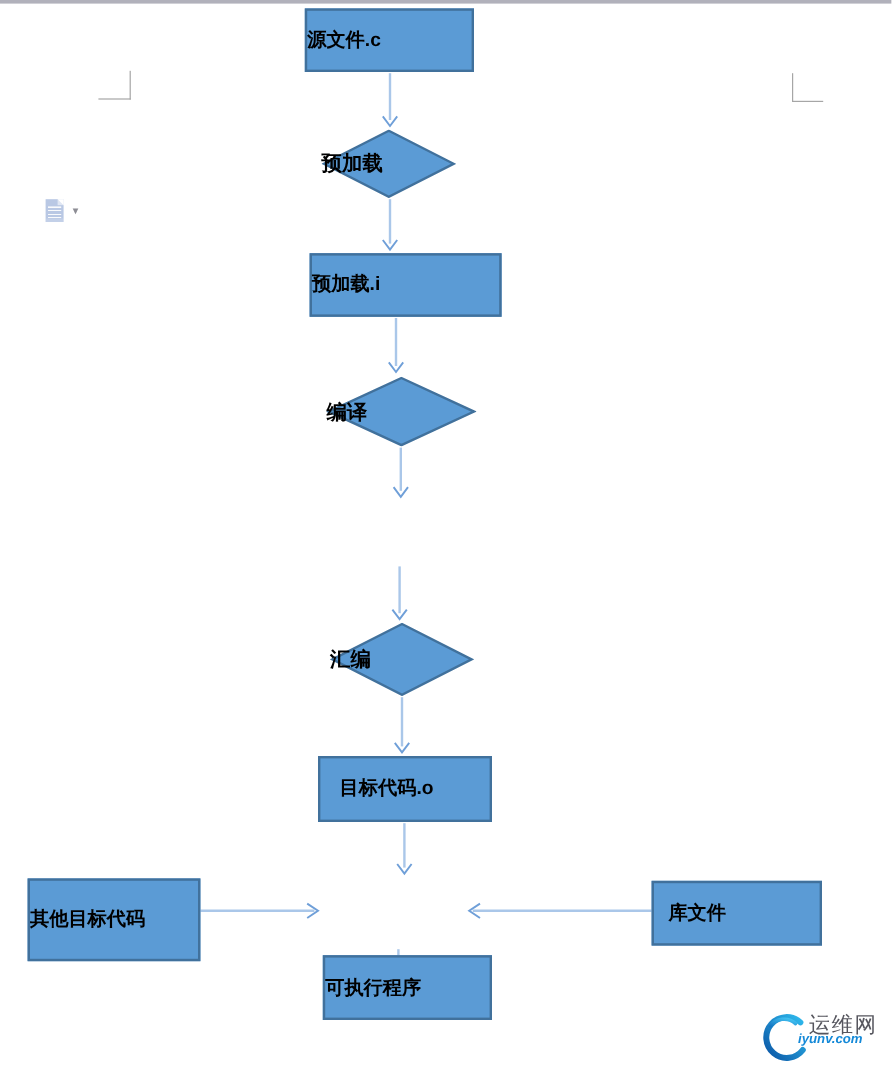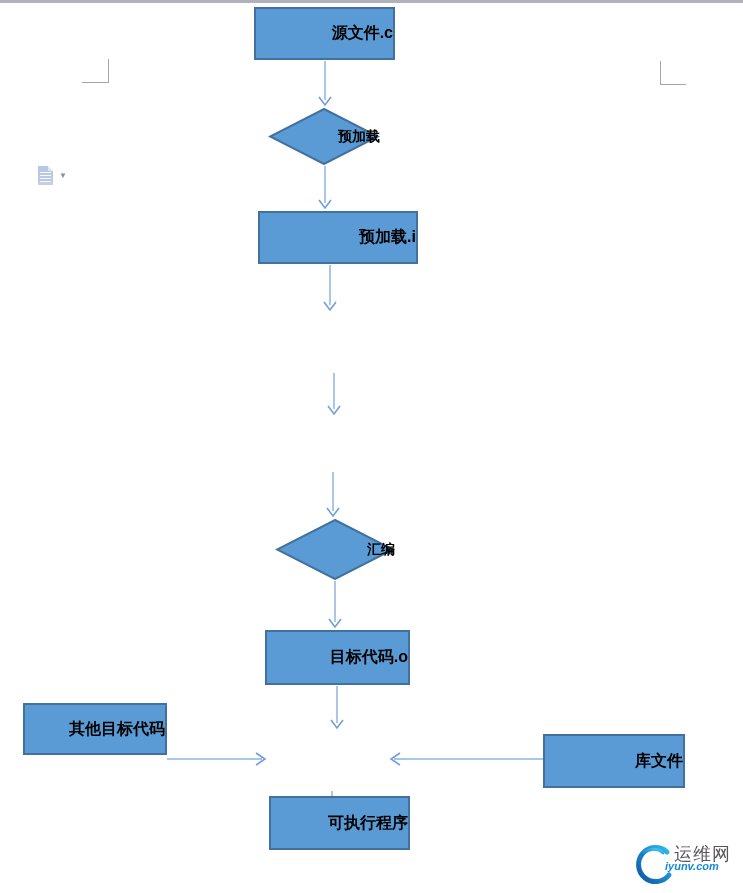"源文件.c" .node { justify-content: flex-end -> flex-start }
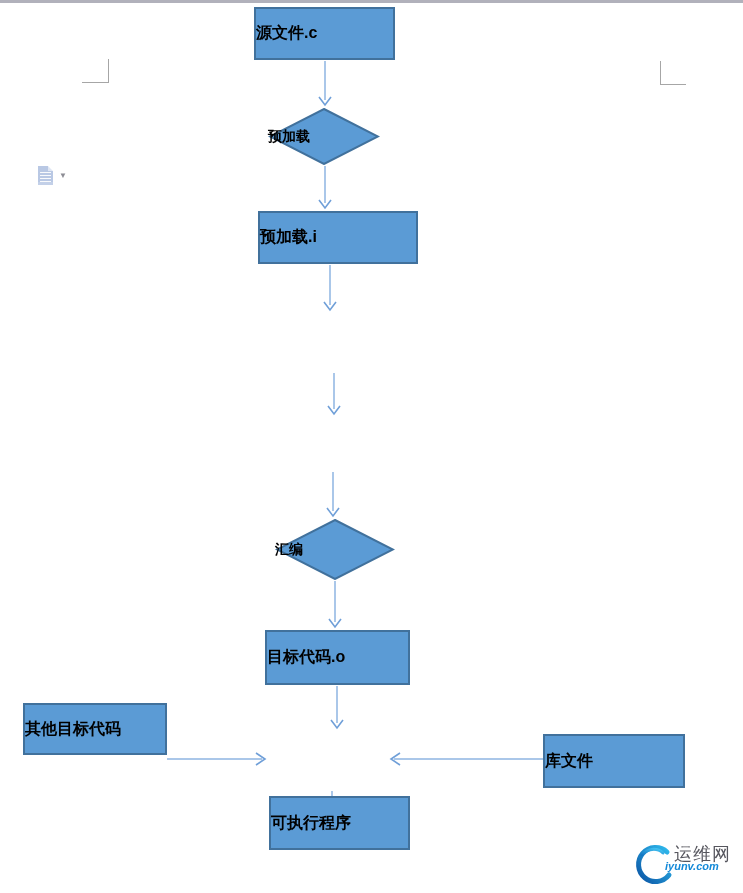"预加载" .node .dlabel { font-size: 14px -> 17px }
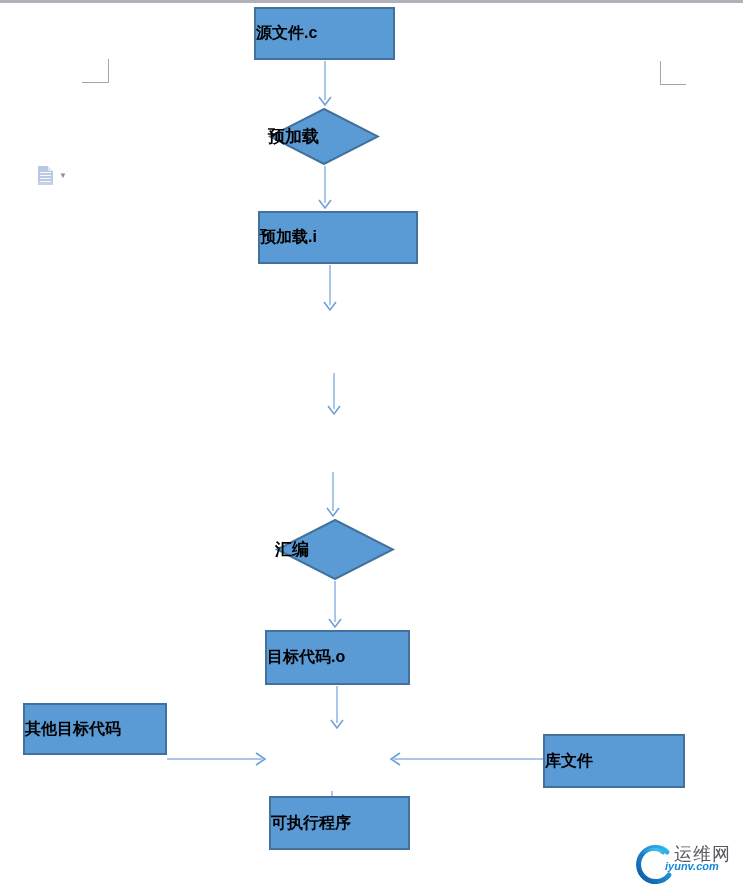"编译" div.node { html: none -> <div> <svg> <polygon></polygon> </svg> <span>编译</span> </div> }
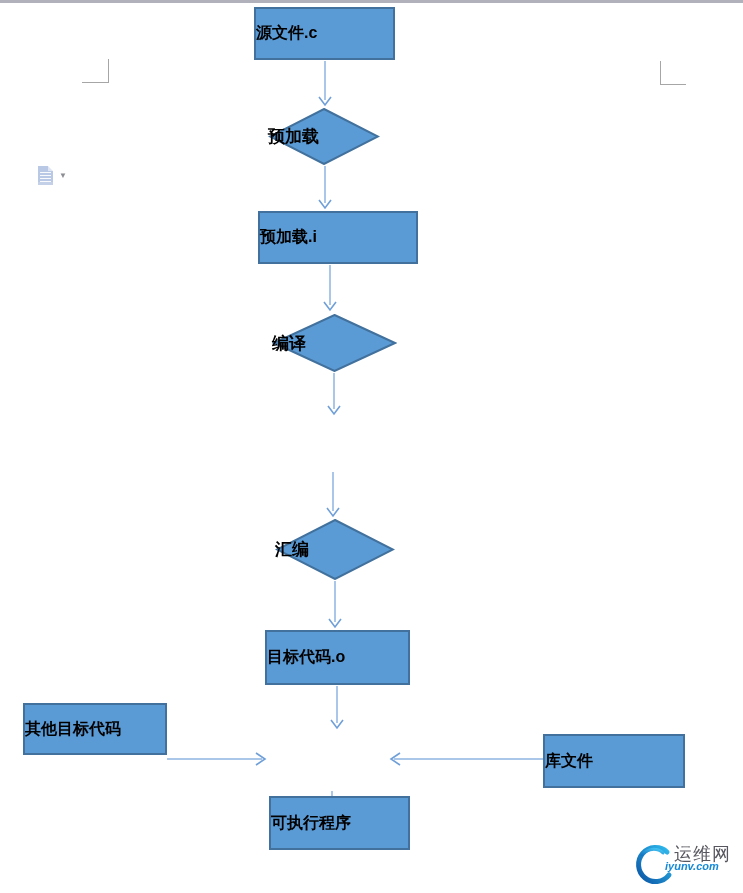"目标代码.o" #n-objcode { padding-left: none -> 16px }
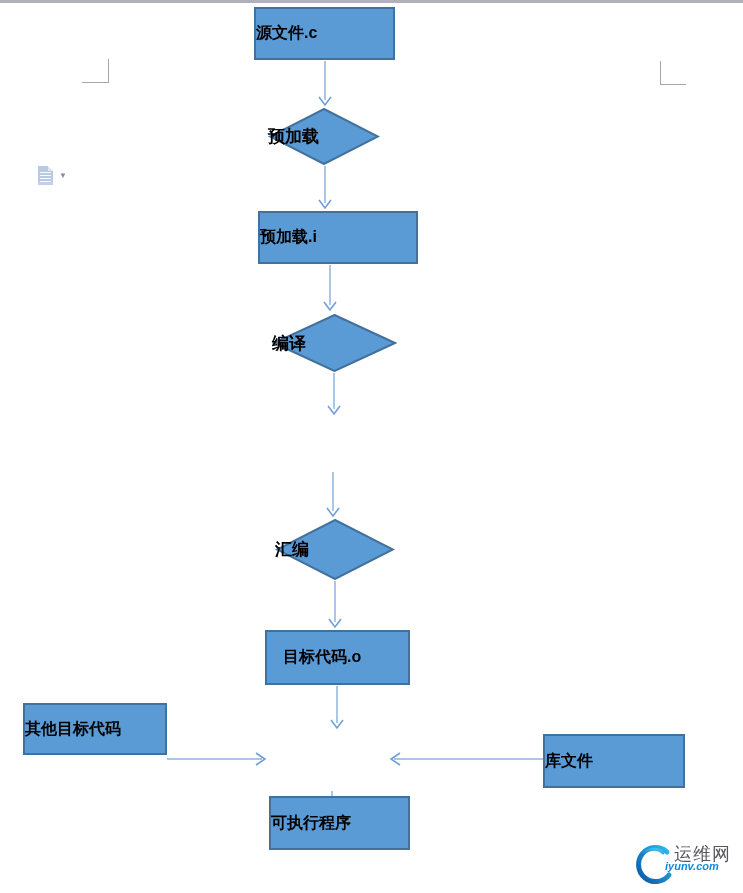"其他目标代码" #n-otherobj { height: 52px -> 69px; top: 703px -> 732px }
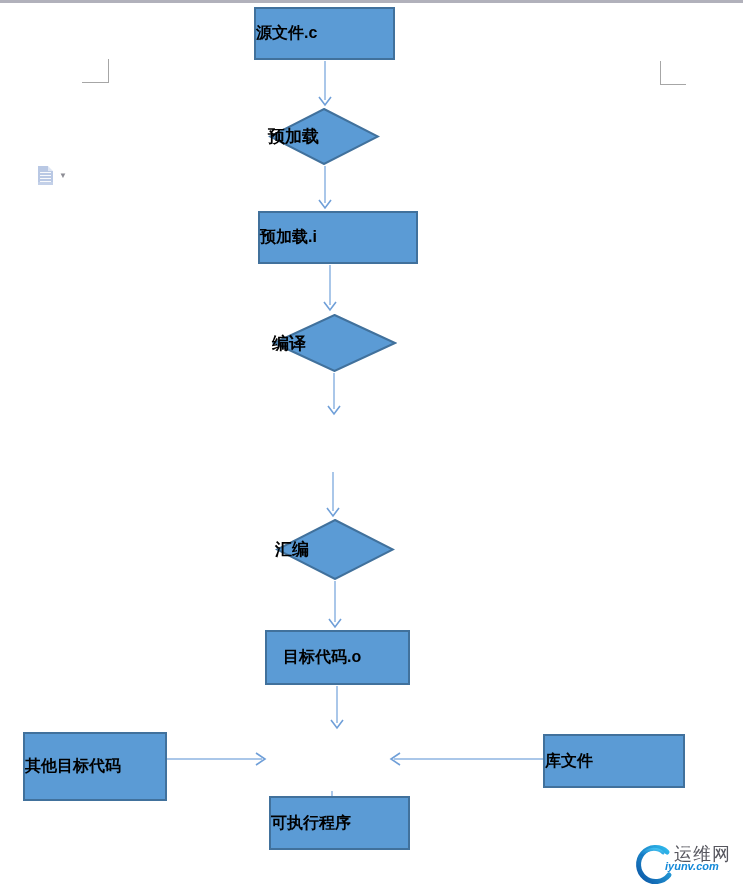"库文件" #n-libfile { padding-left: none -> 12px }
